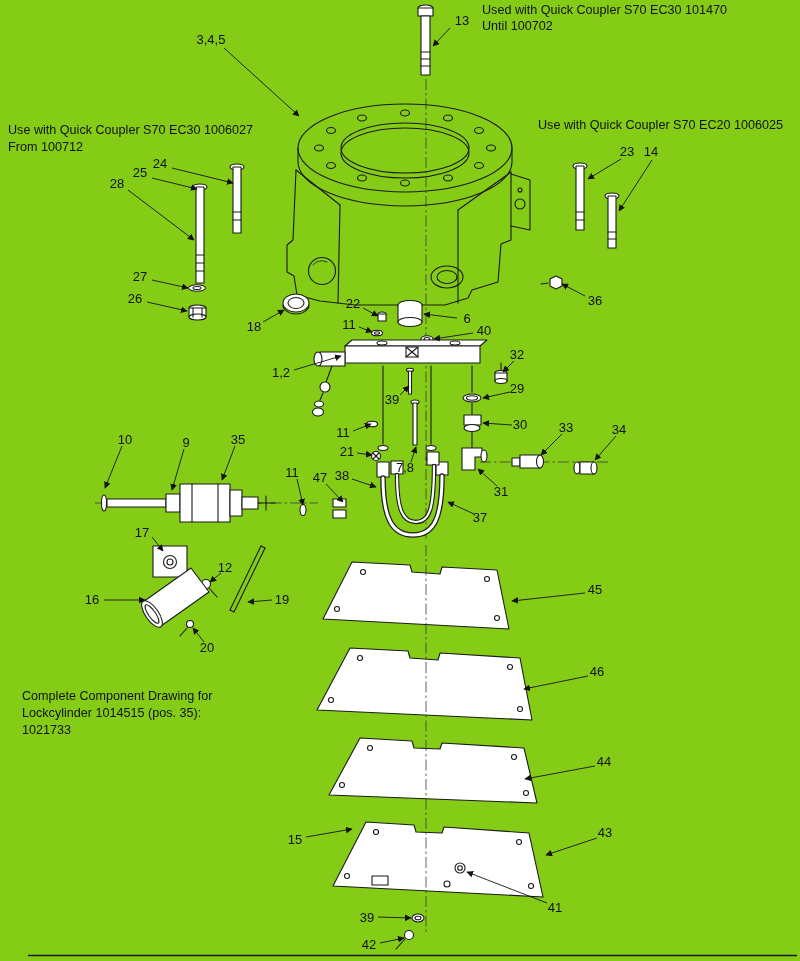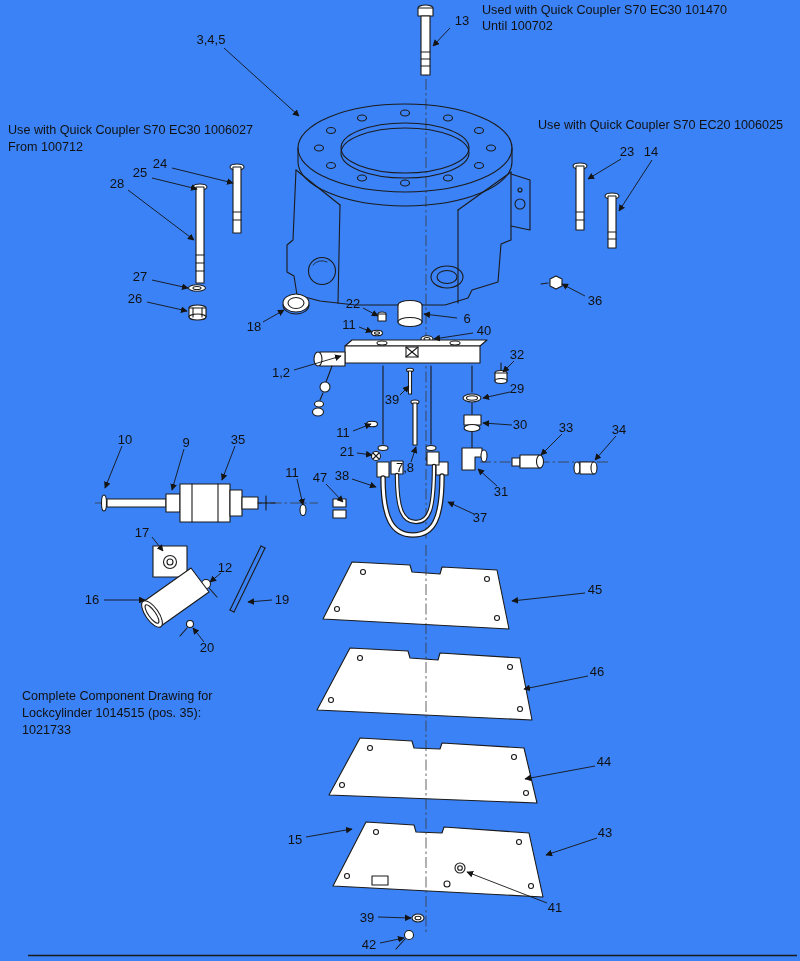"13" .page { background: #3b82f6 -> #84cc16 }
